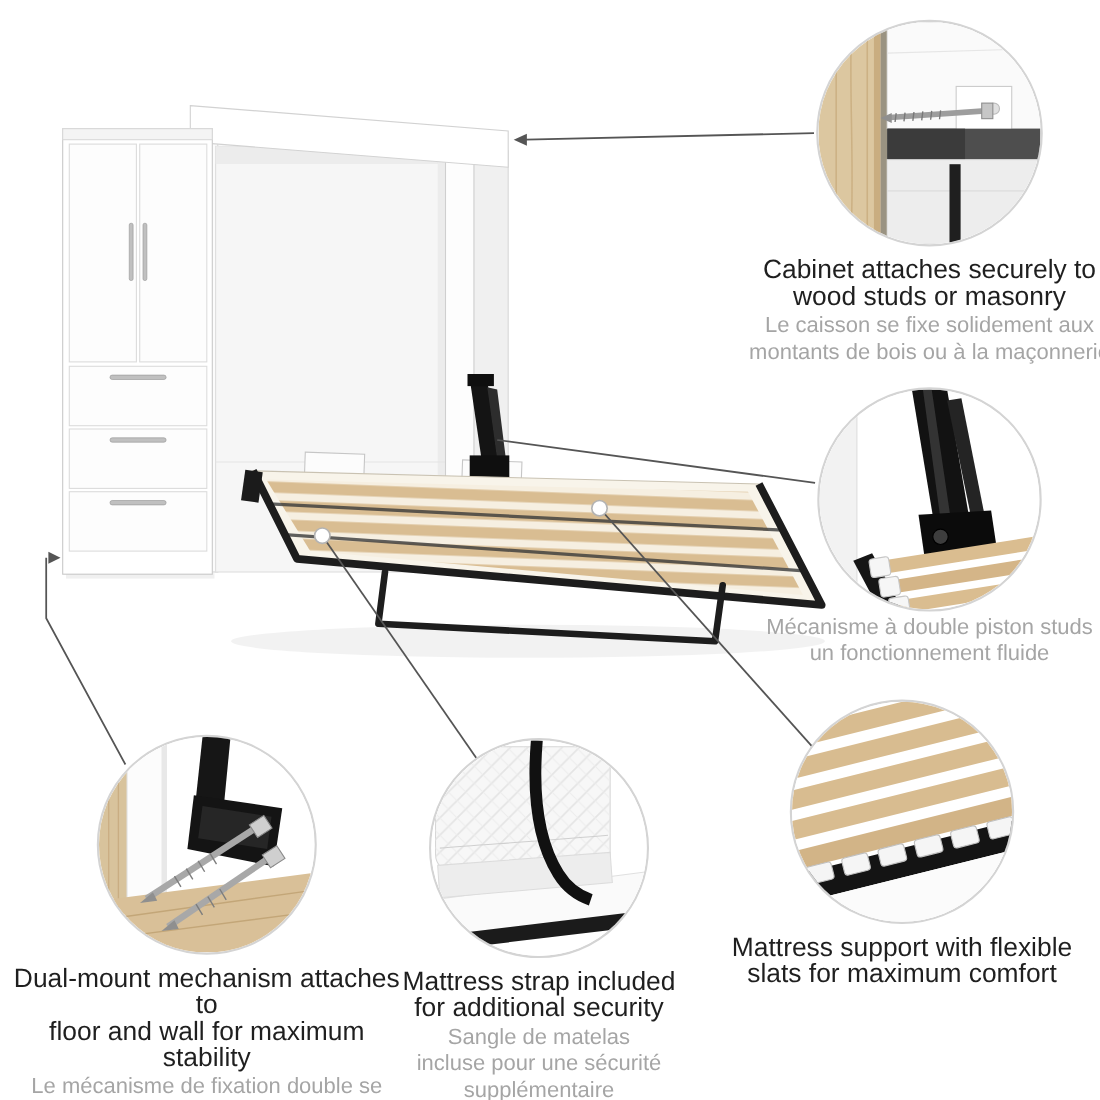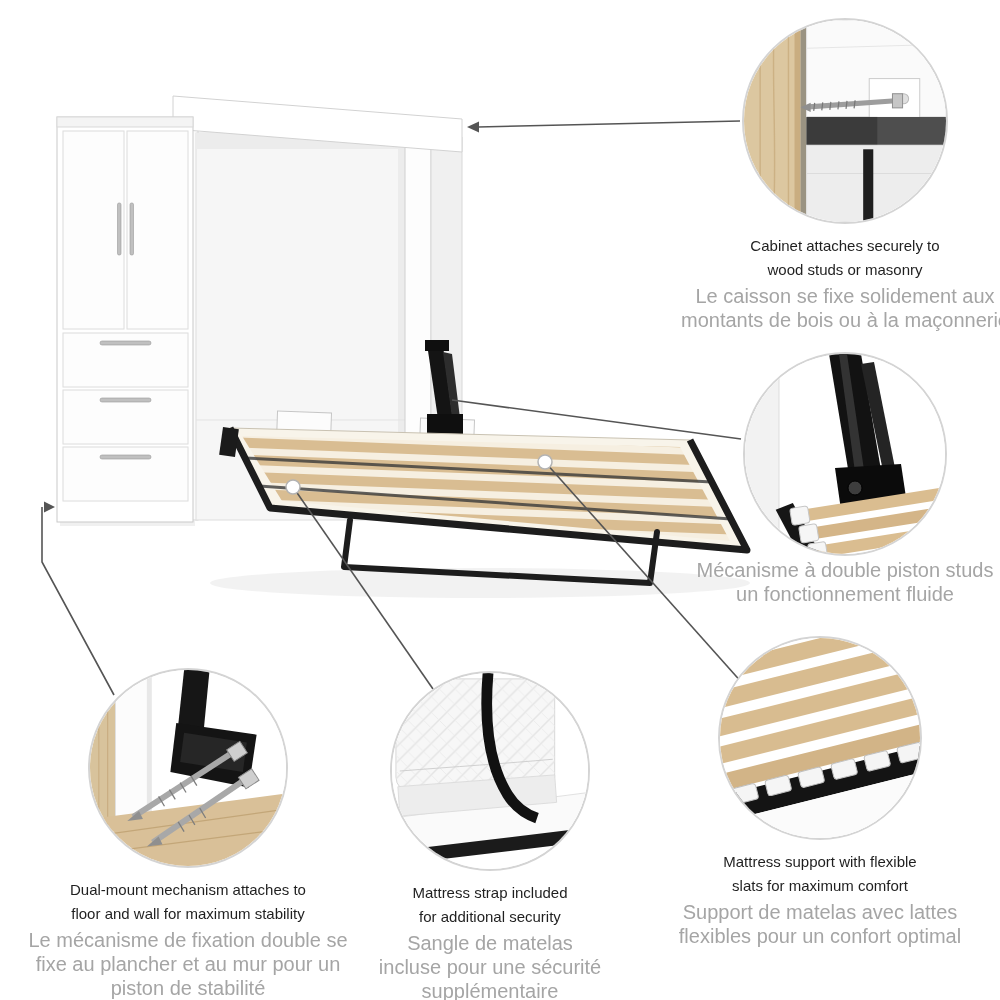"Cabinet attaches securely to" .t-en { font-size: 15px -> 24px }
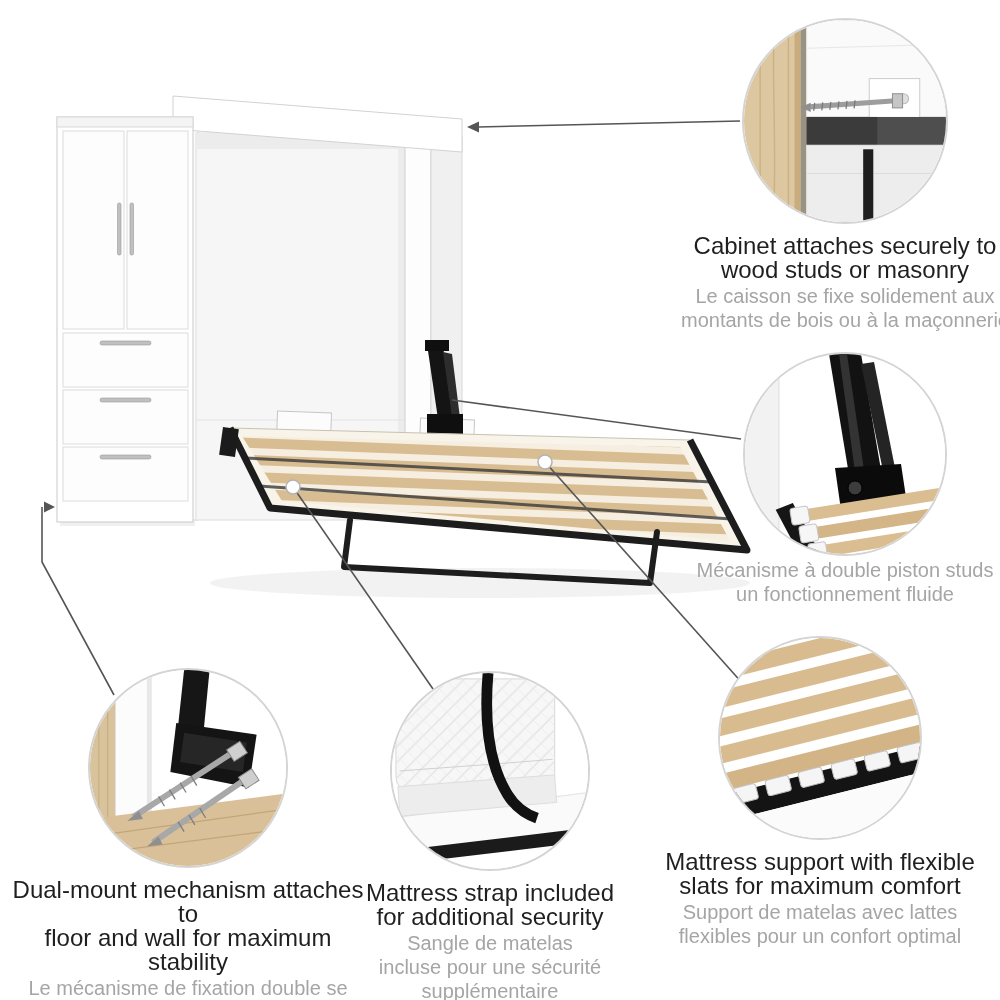"Support de matelas avec lattes" div.t-fr { html: <div>Support de matelas avec lattes flexibles pour un confort optimal</div> -> none }
